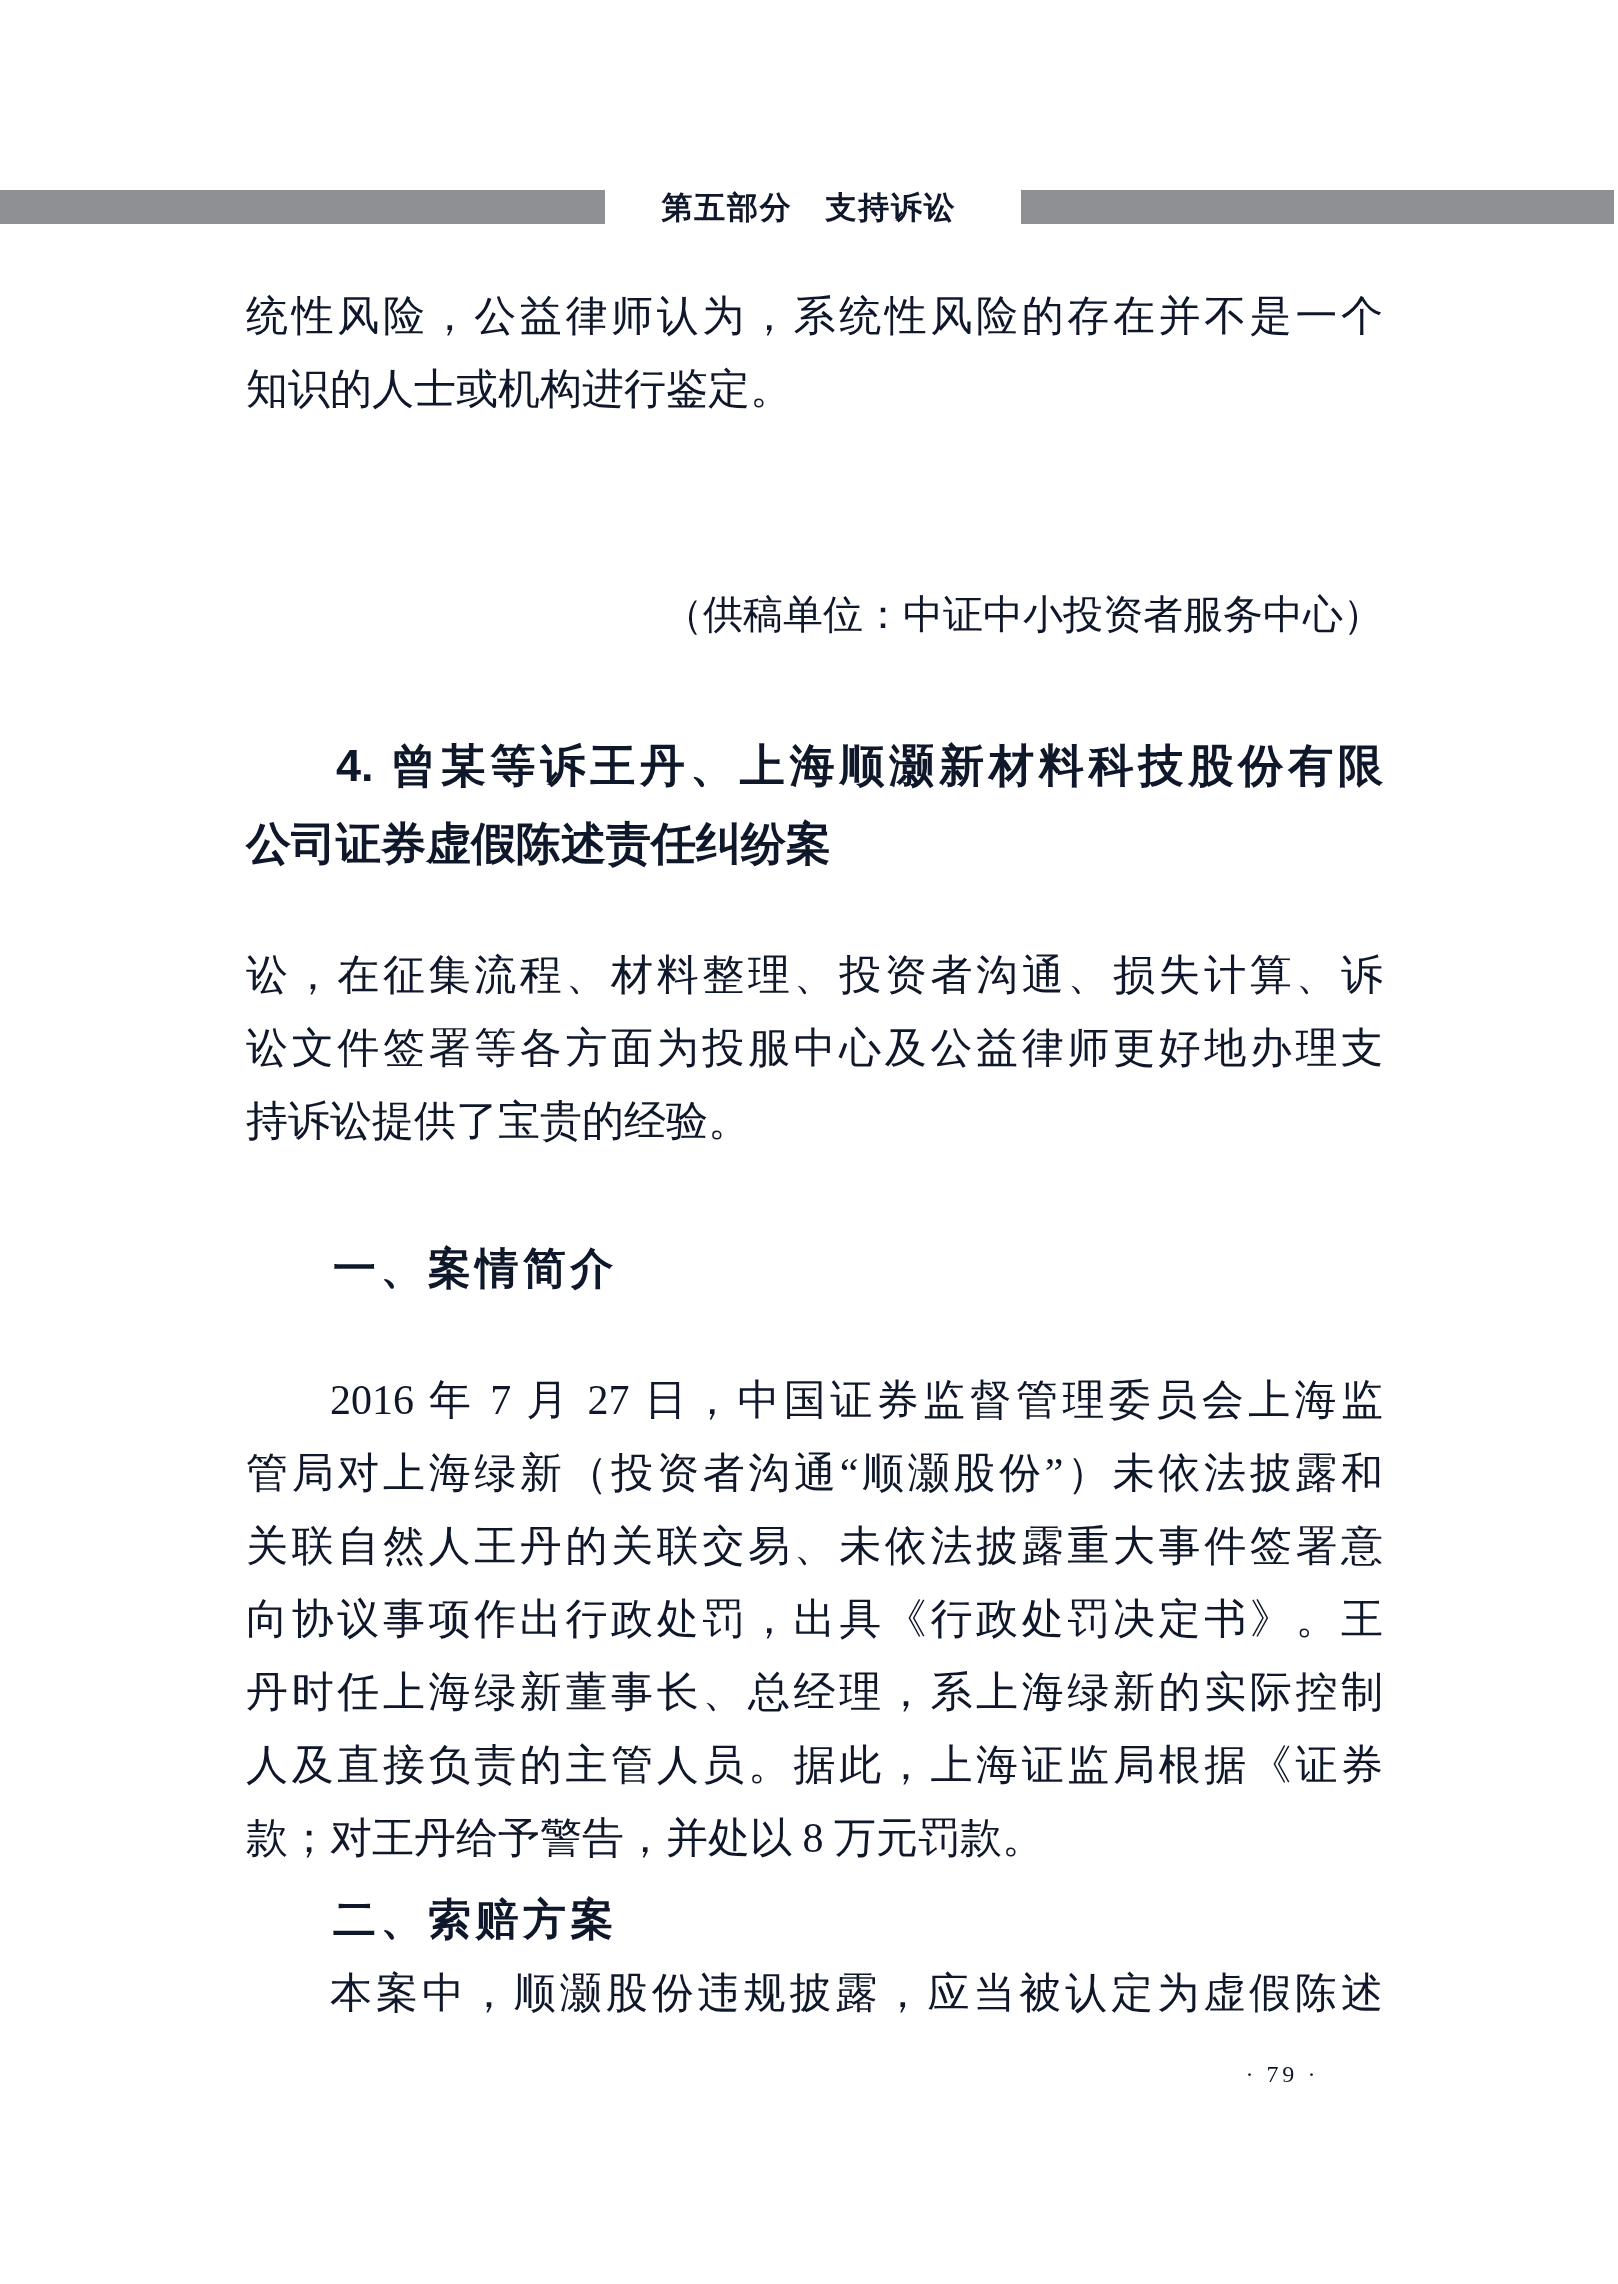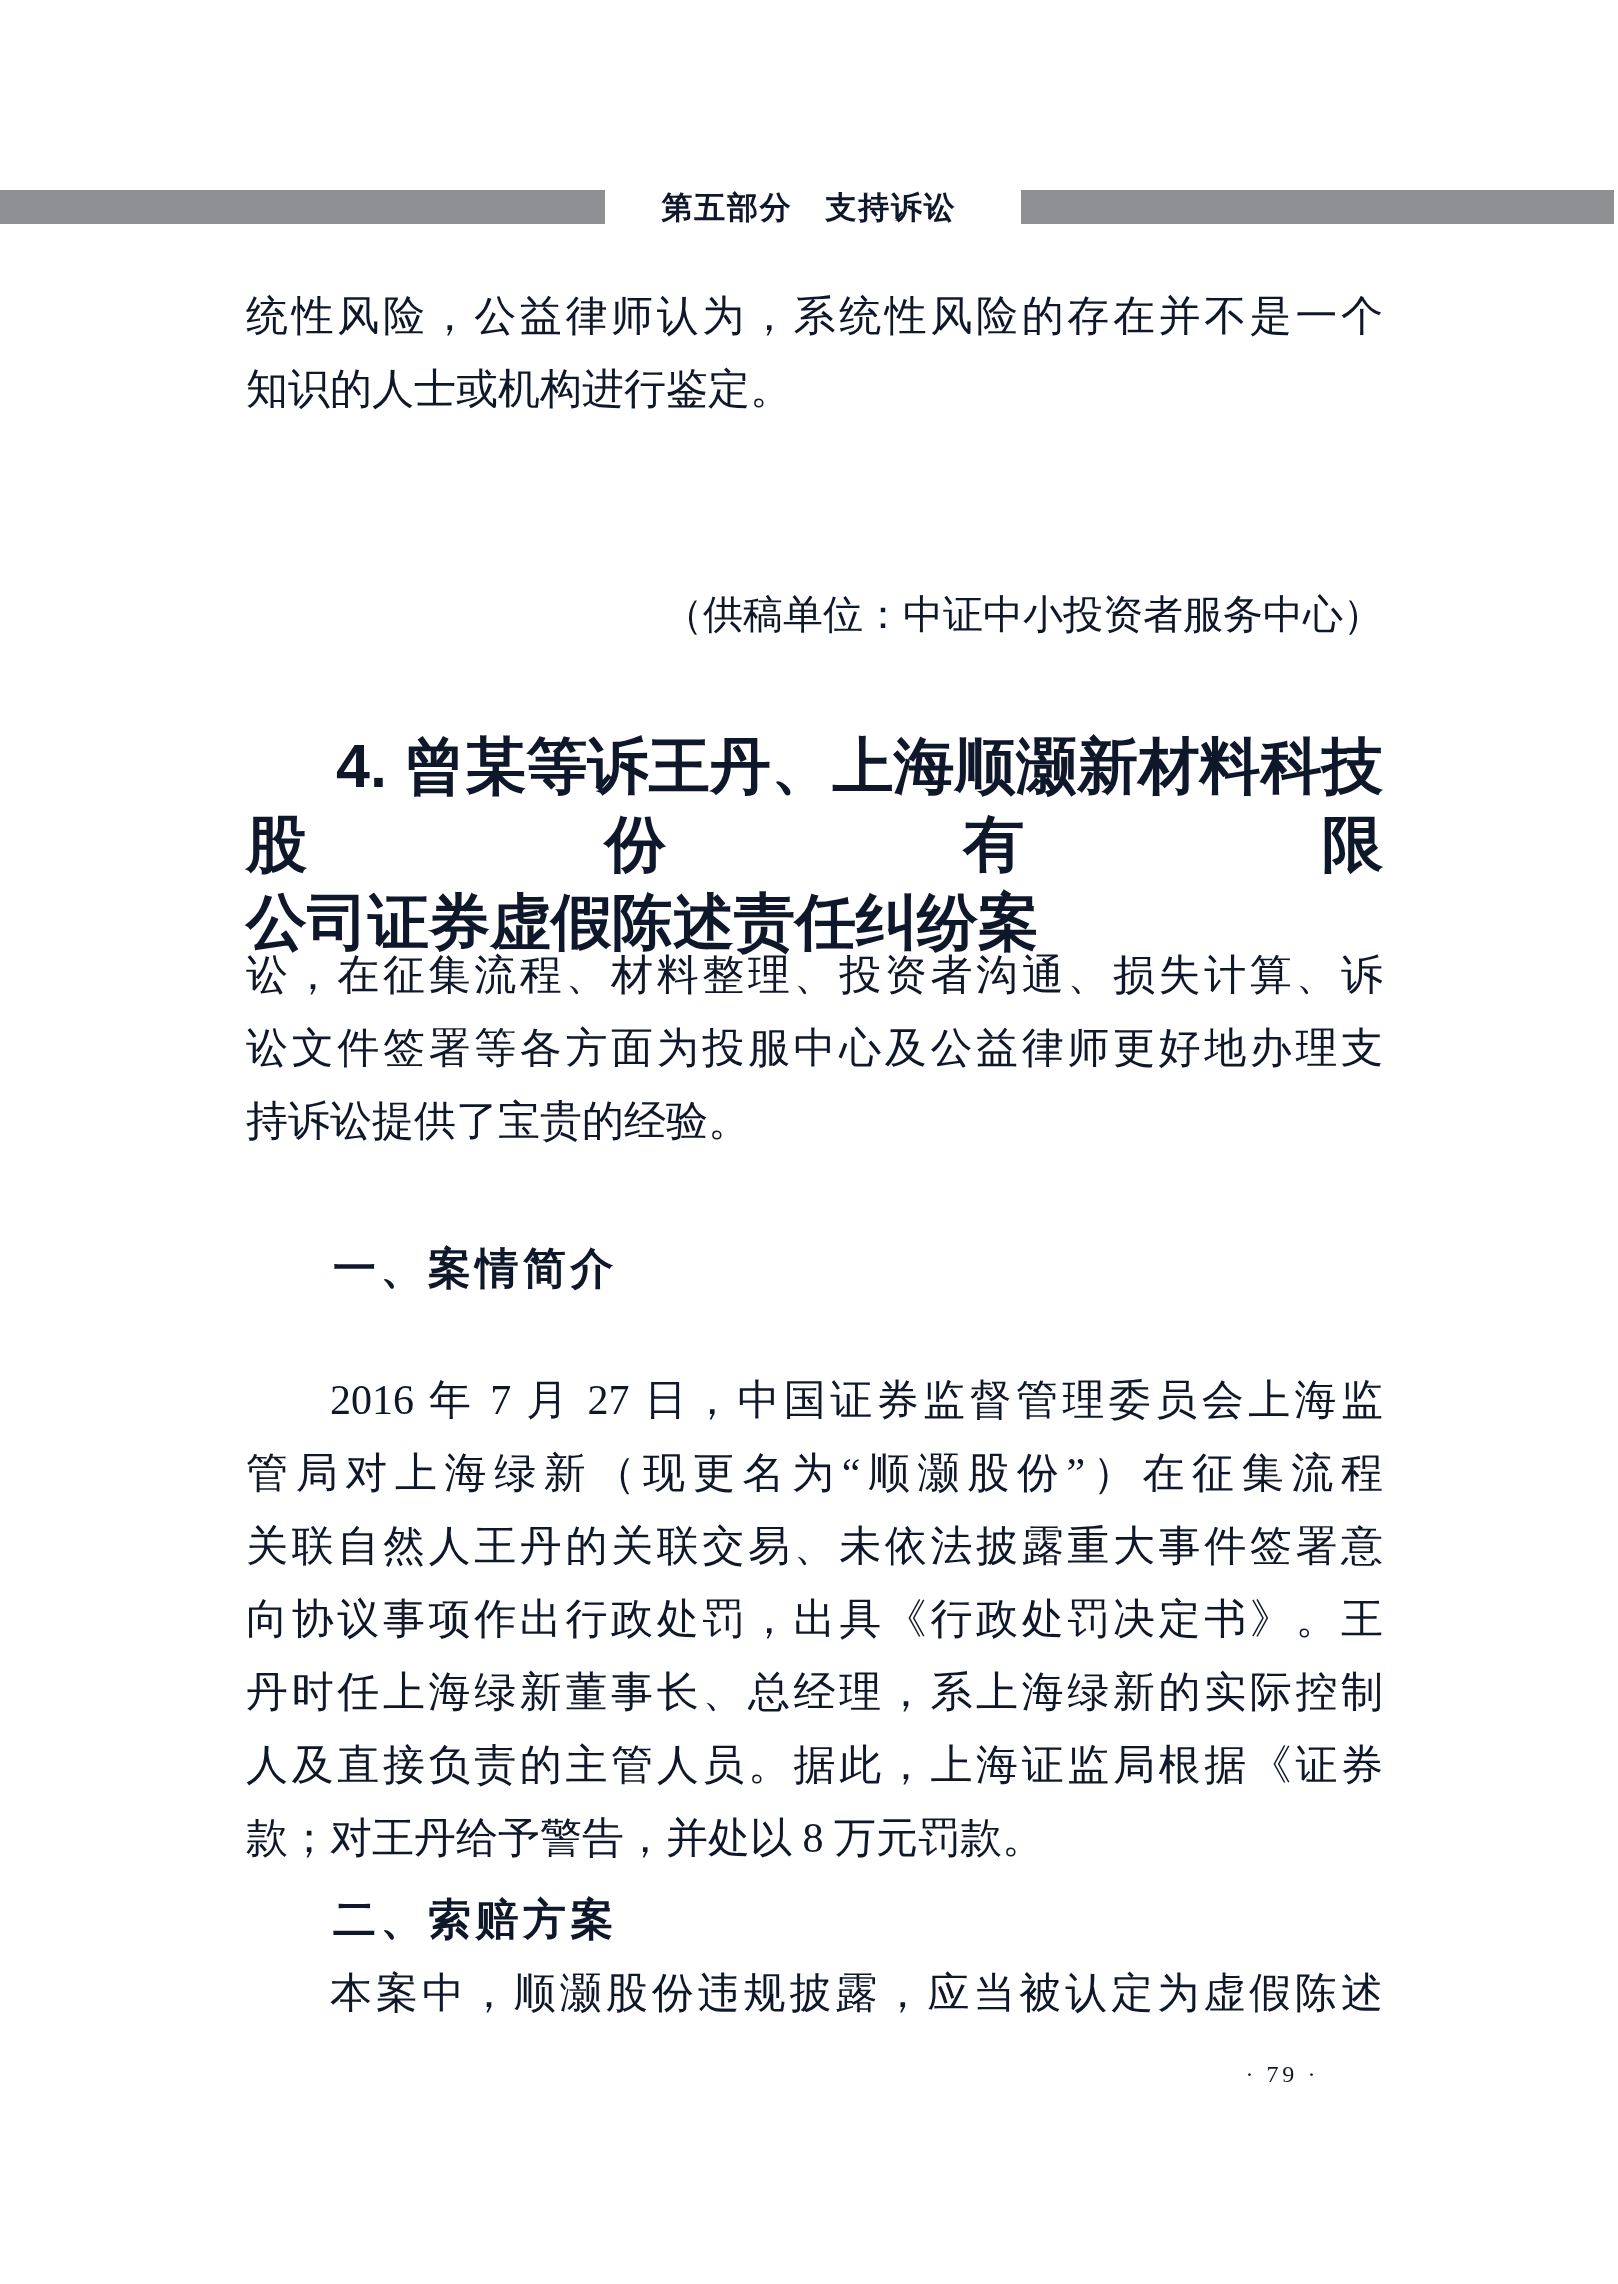"4. 曾某等诉王丹、上海顺灏新材料科技股份有限" #section-heading .h-line { font-size: 61px -> 45px }
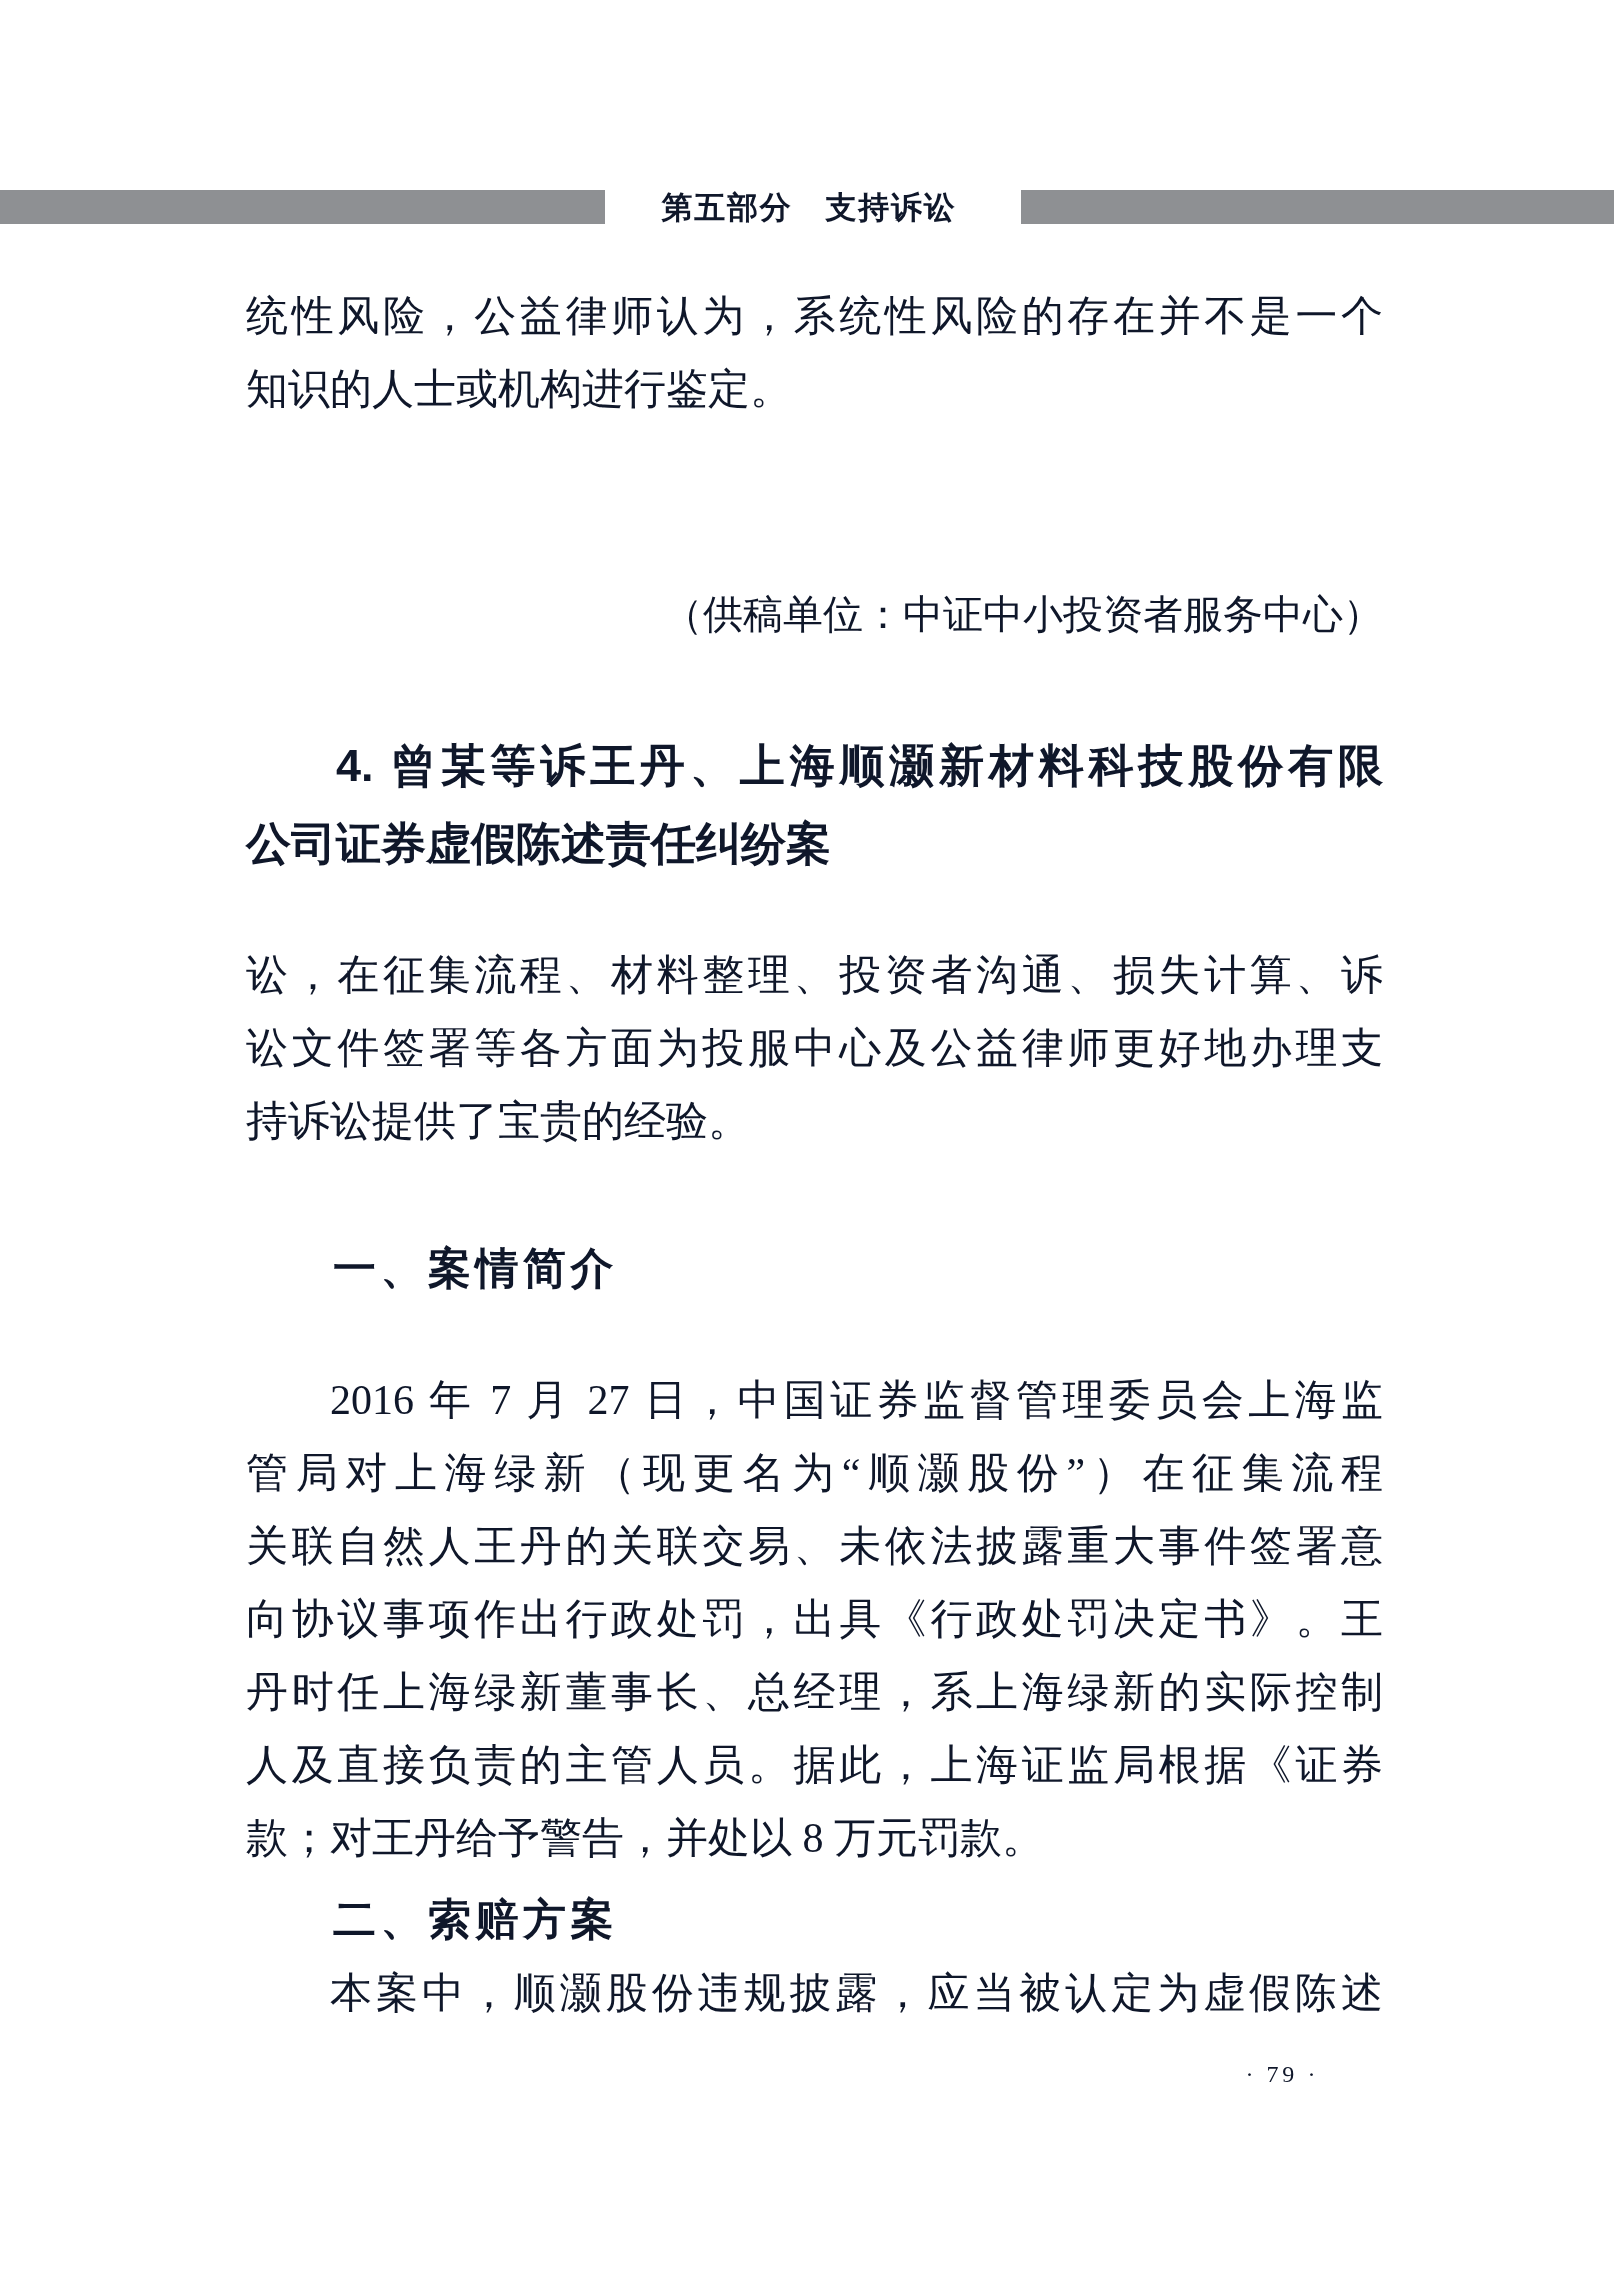"管局对上海绿新（现更名为“顺灏股份”）在征集流程" div.line { text: 现更名为“顺灏股份”）在征集流程 -> 投资者沟通“顺灏股份”）未依法披露和 }
